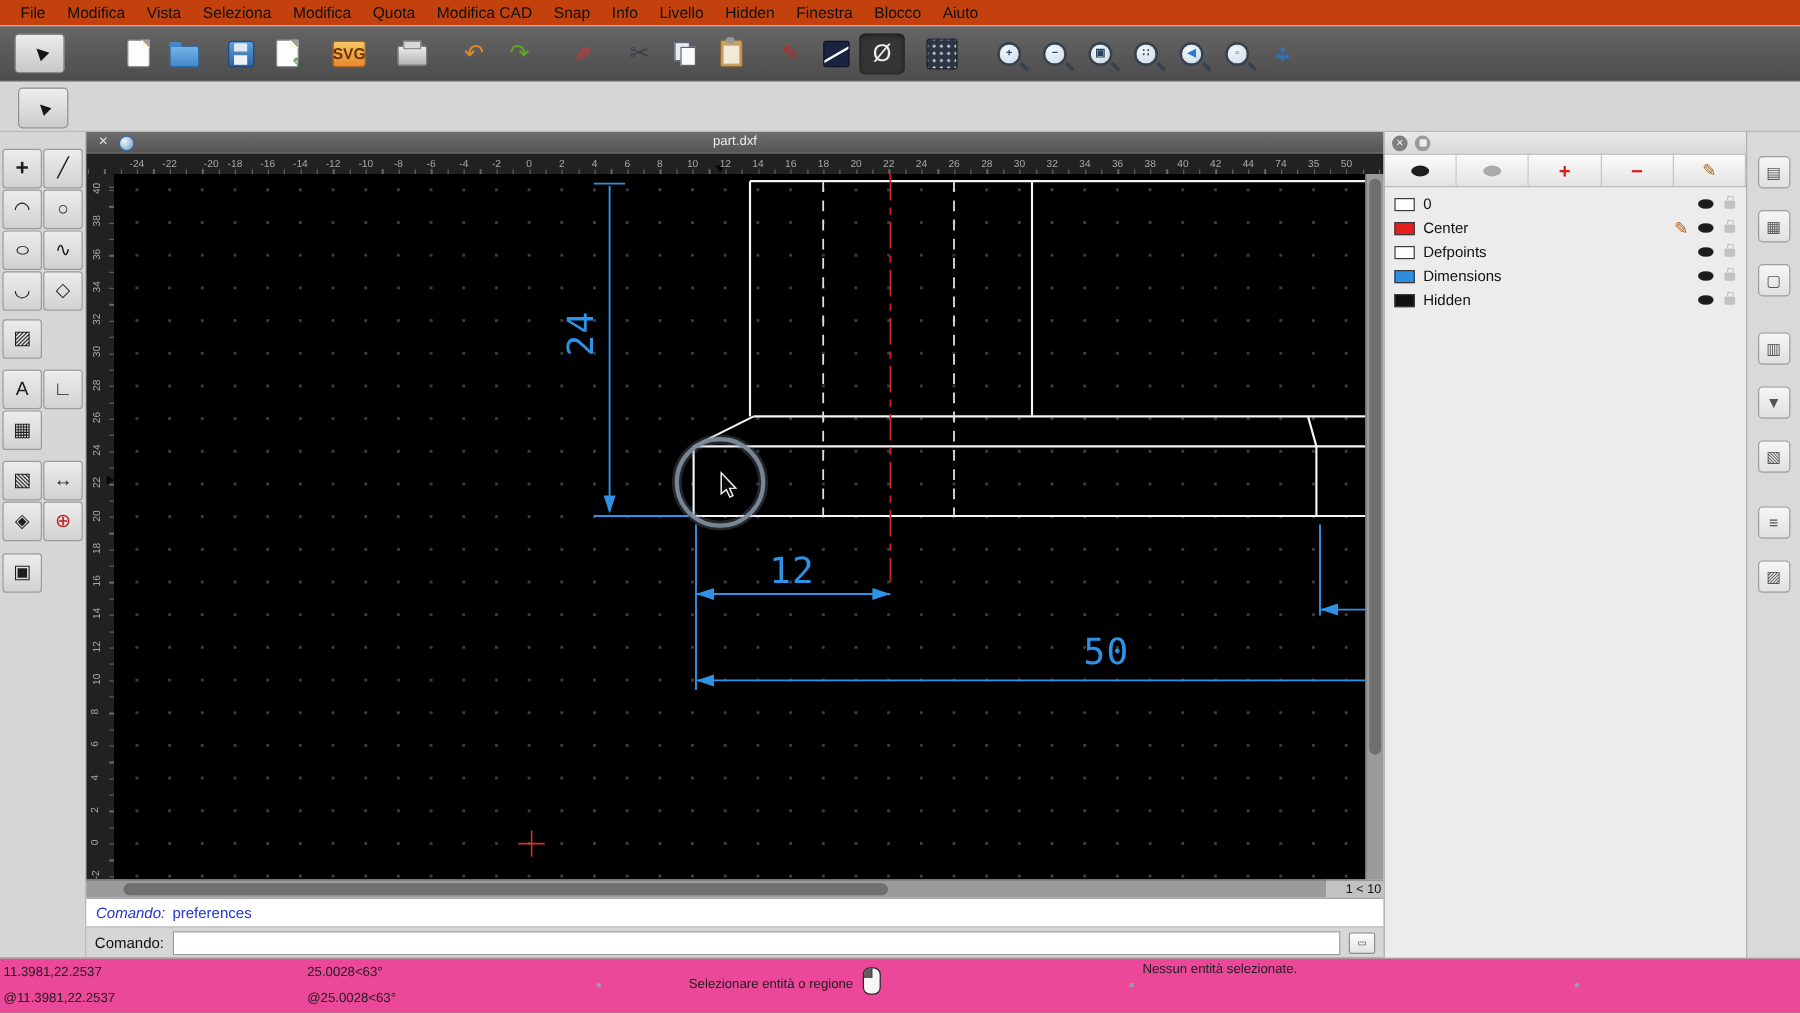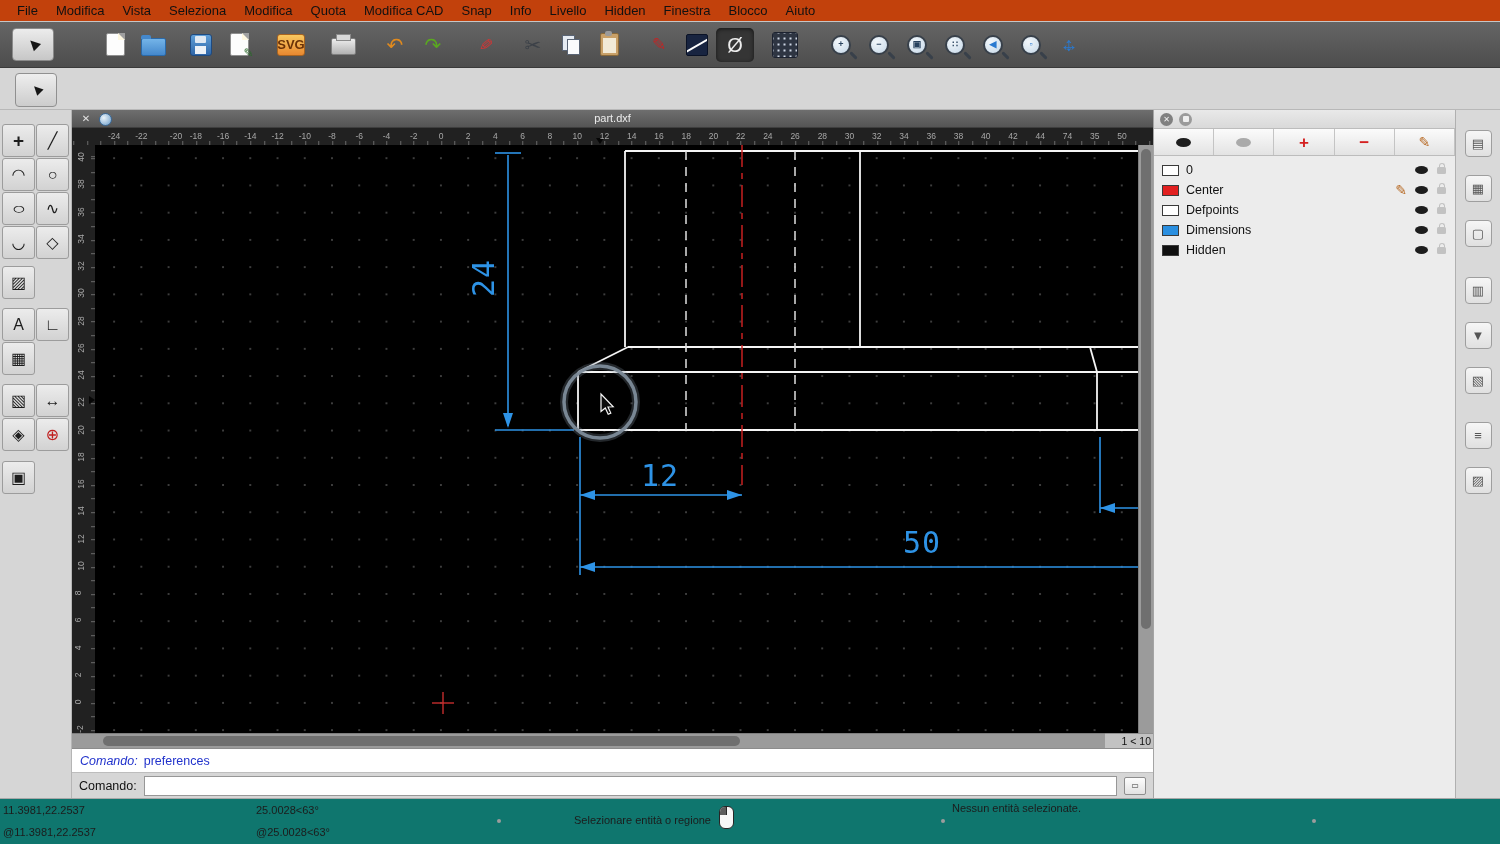"11.3981,22.2537" .statusbar { background: #0f766e -> #ec4899 }
